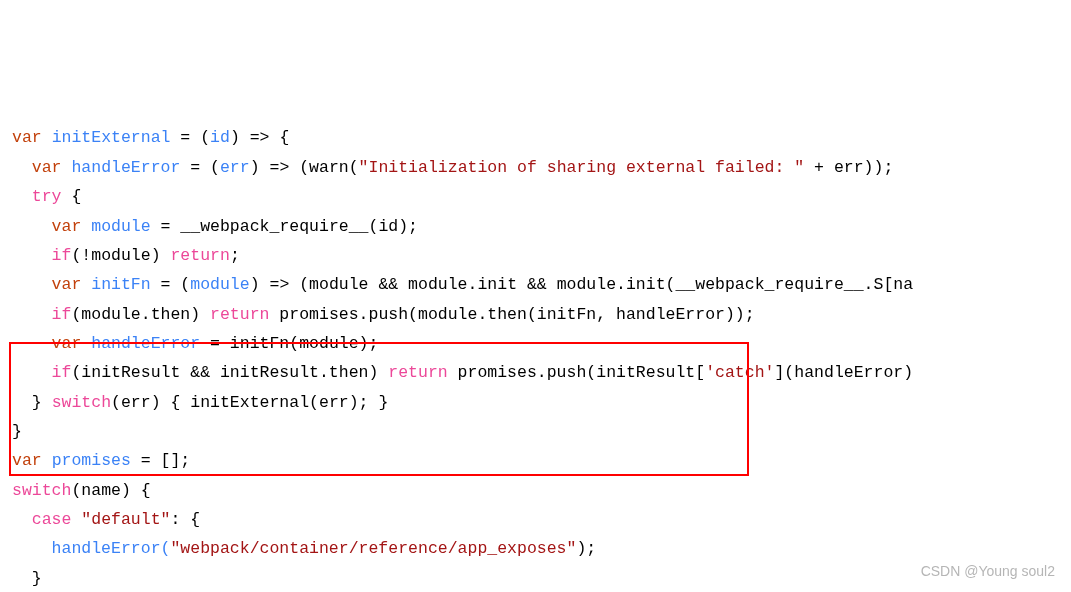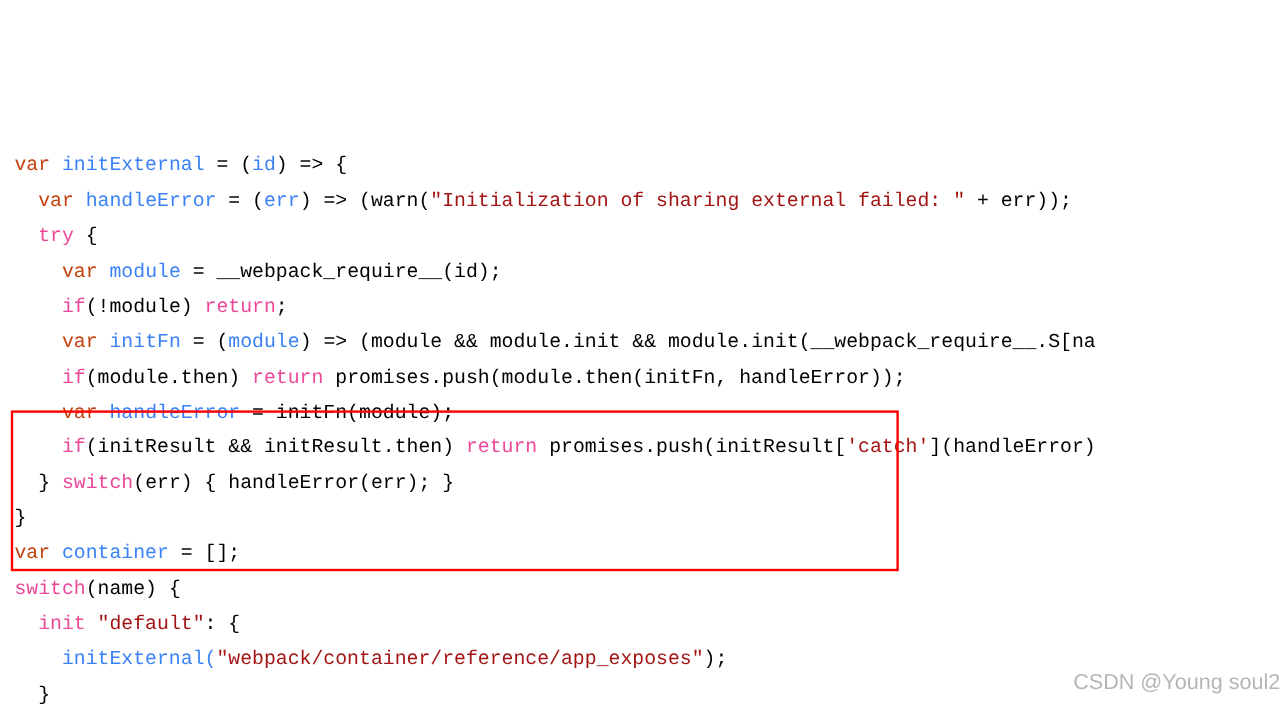"(err) { handleError(err); }" span.punc { text: handleError -> initExternal }
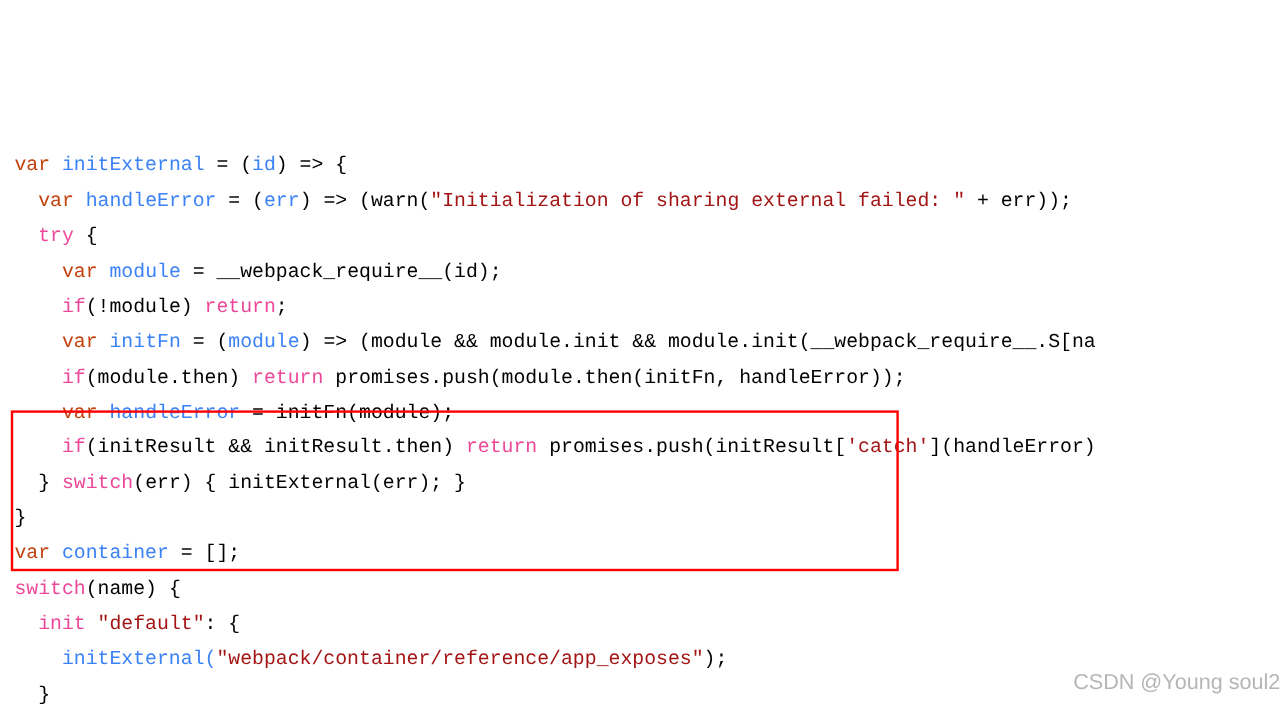"container" span.ident { text: container -> promises }
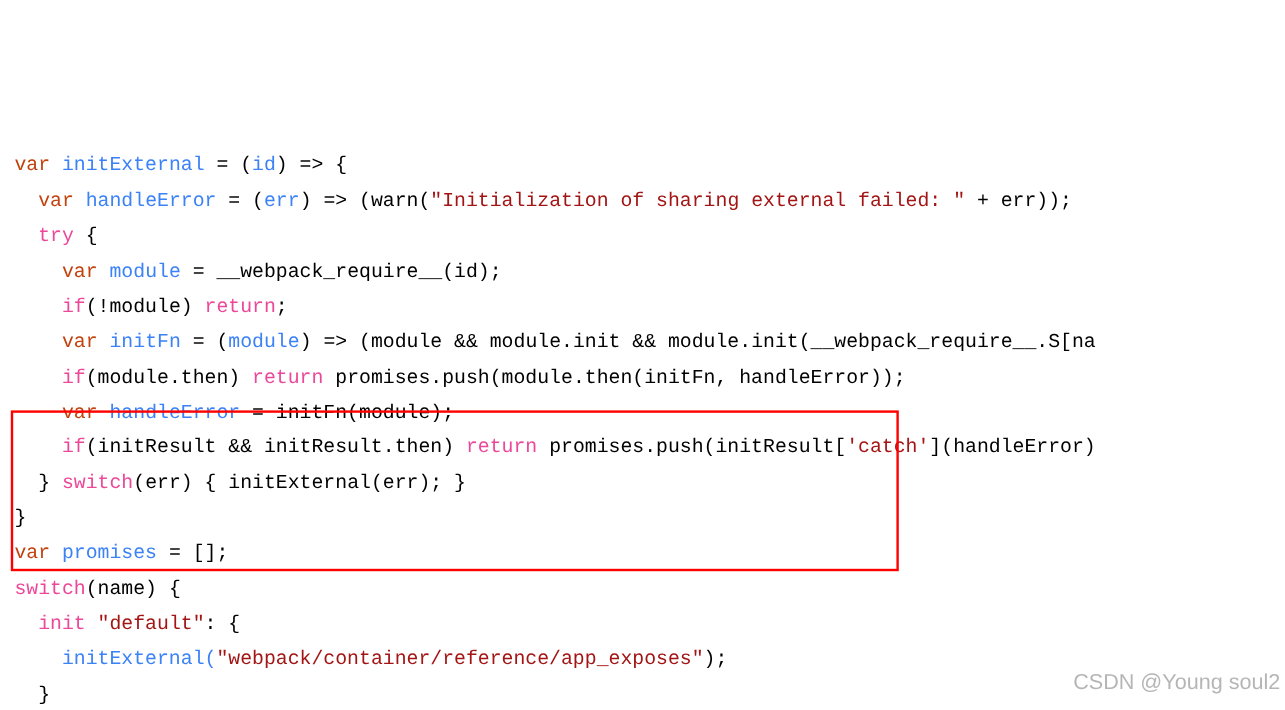"init" span.ctrl { text: init -> case }
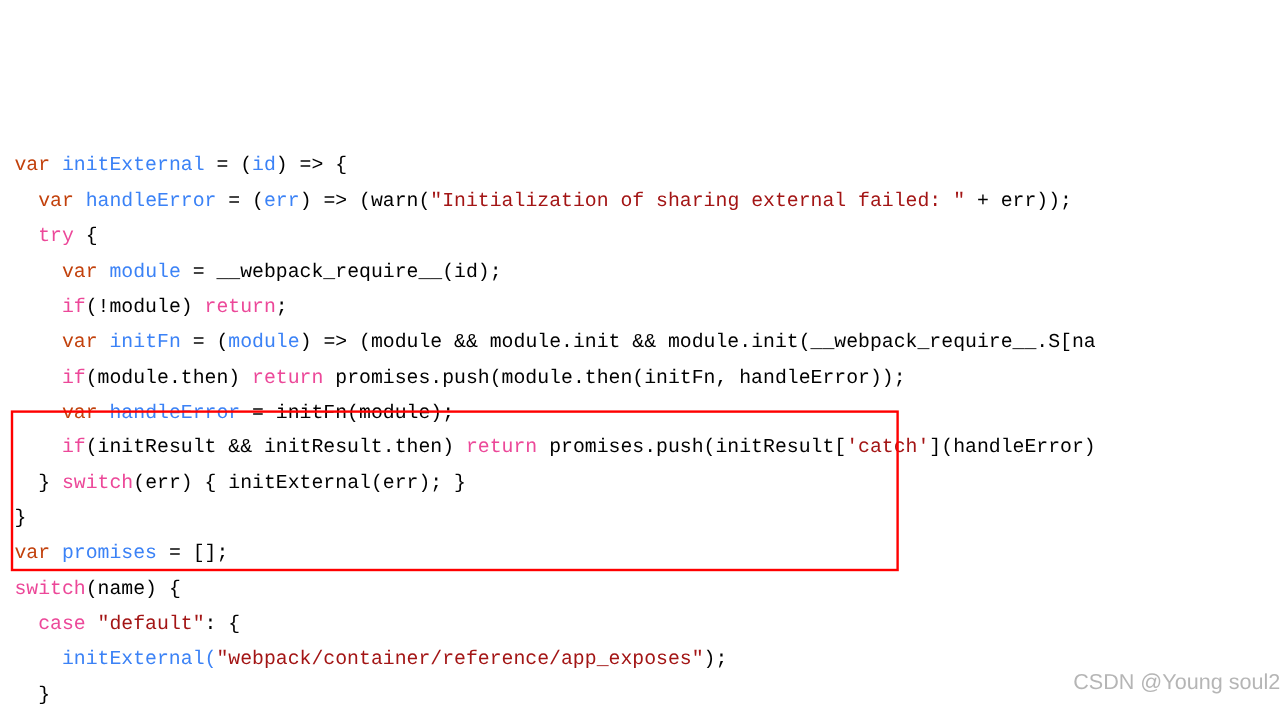"initExternal(" span.ident { text: initExternal -> handleError }
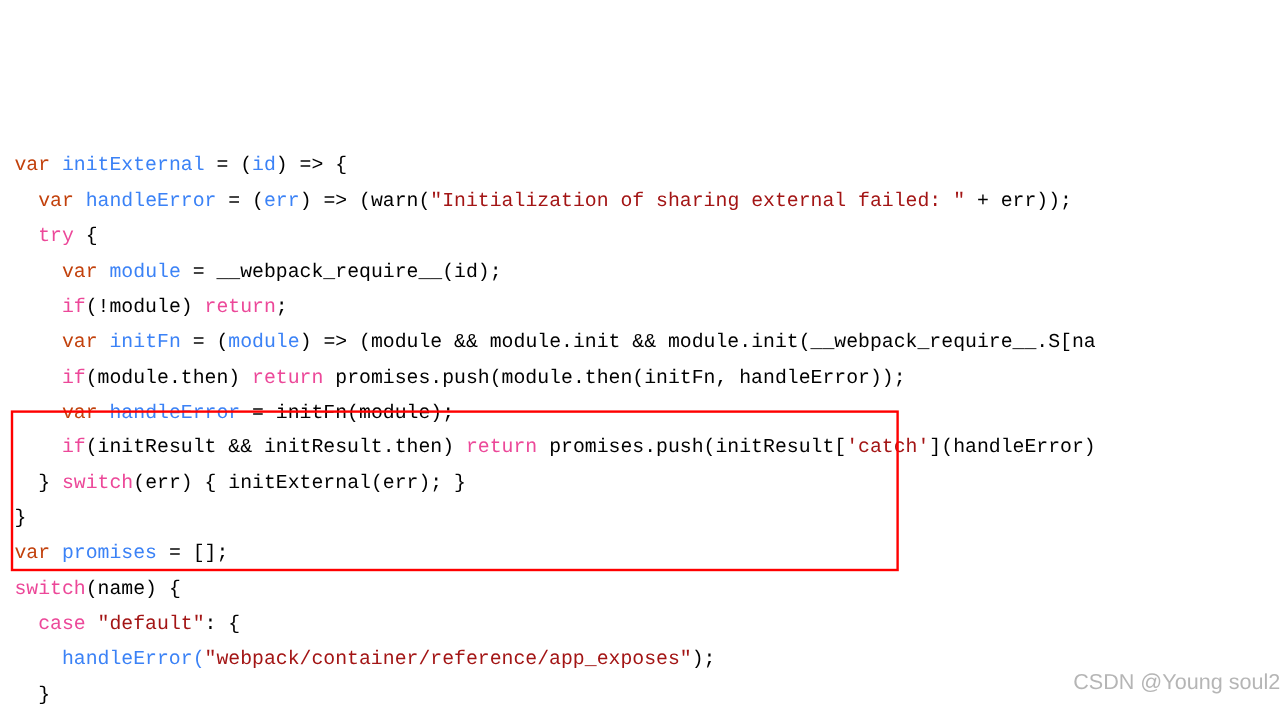"CSDN @Young soul2" .watermark { font-size: 18px -> 14px; right: 4px -> 16px }
